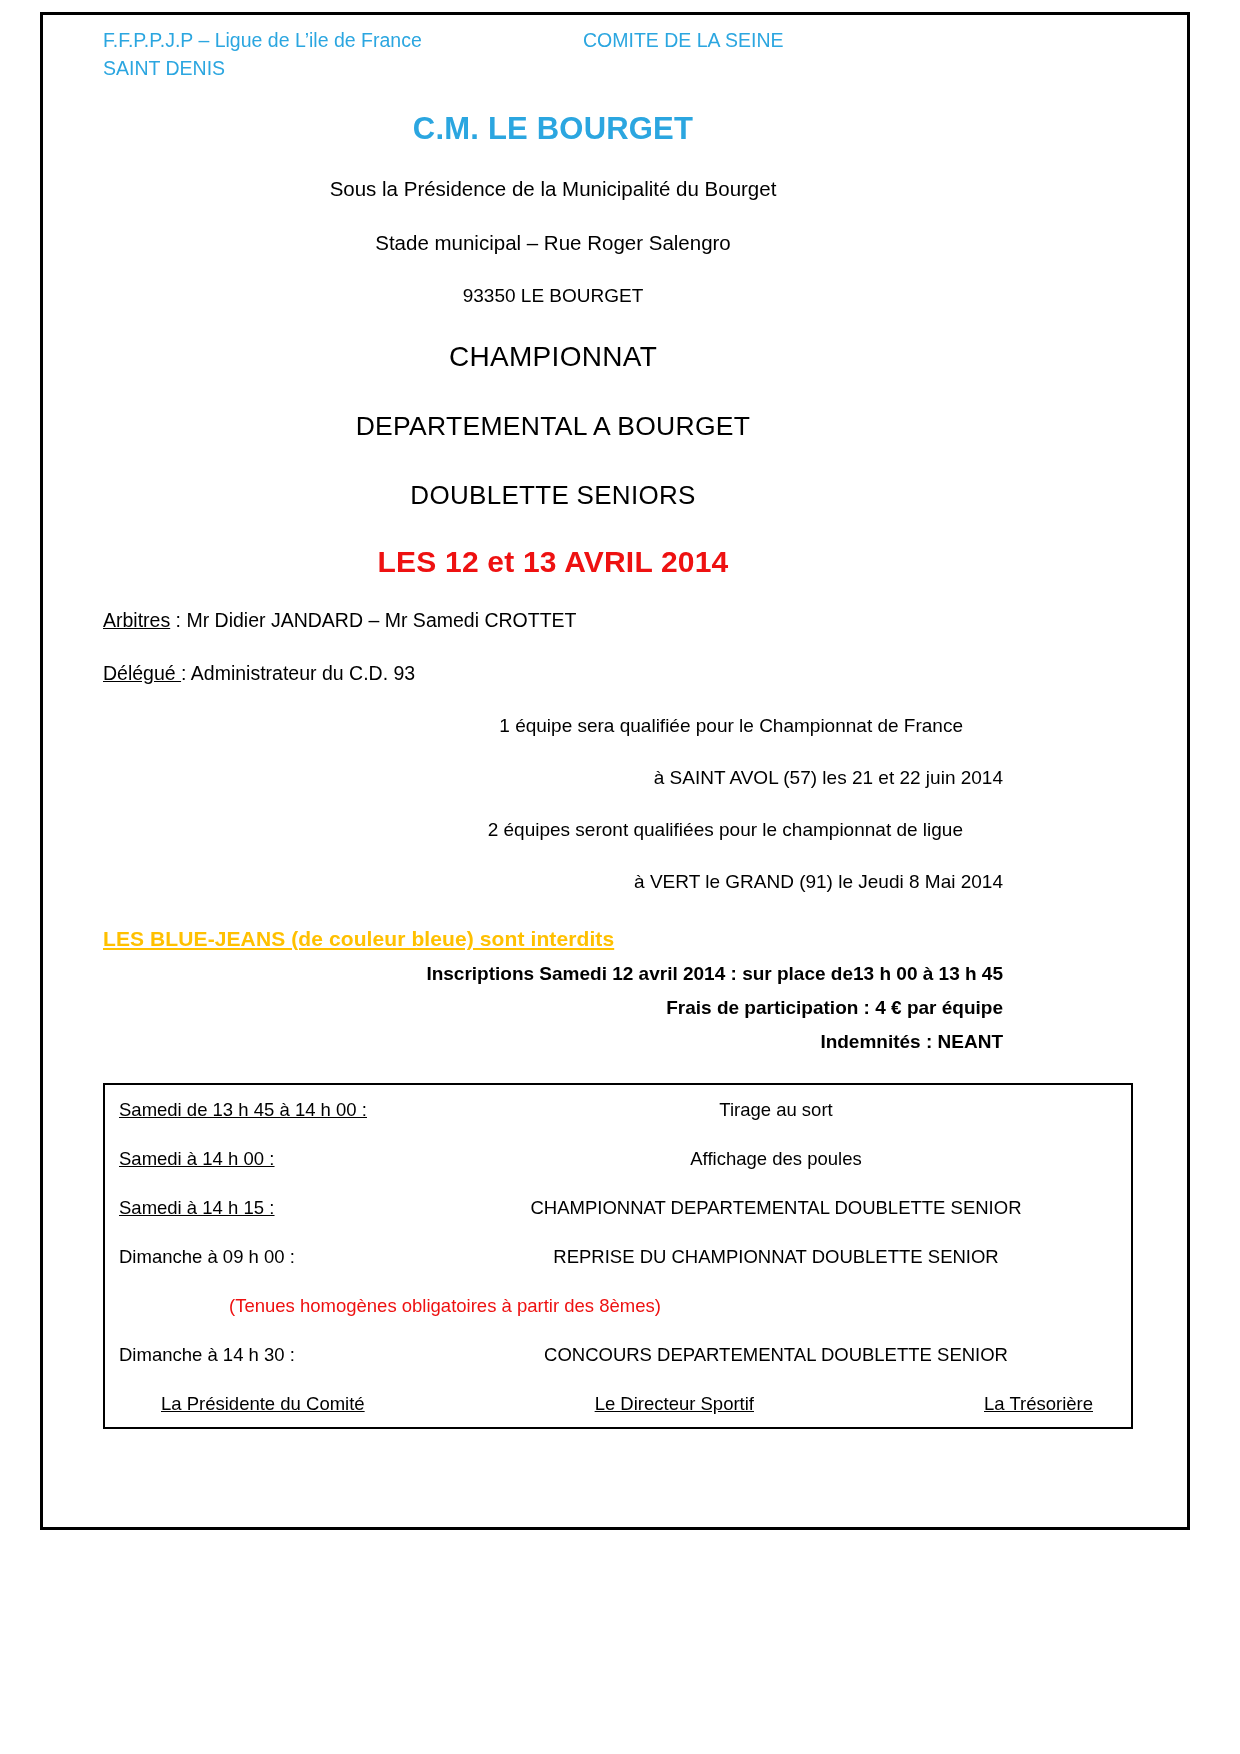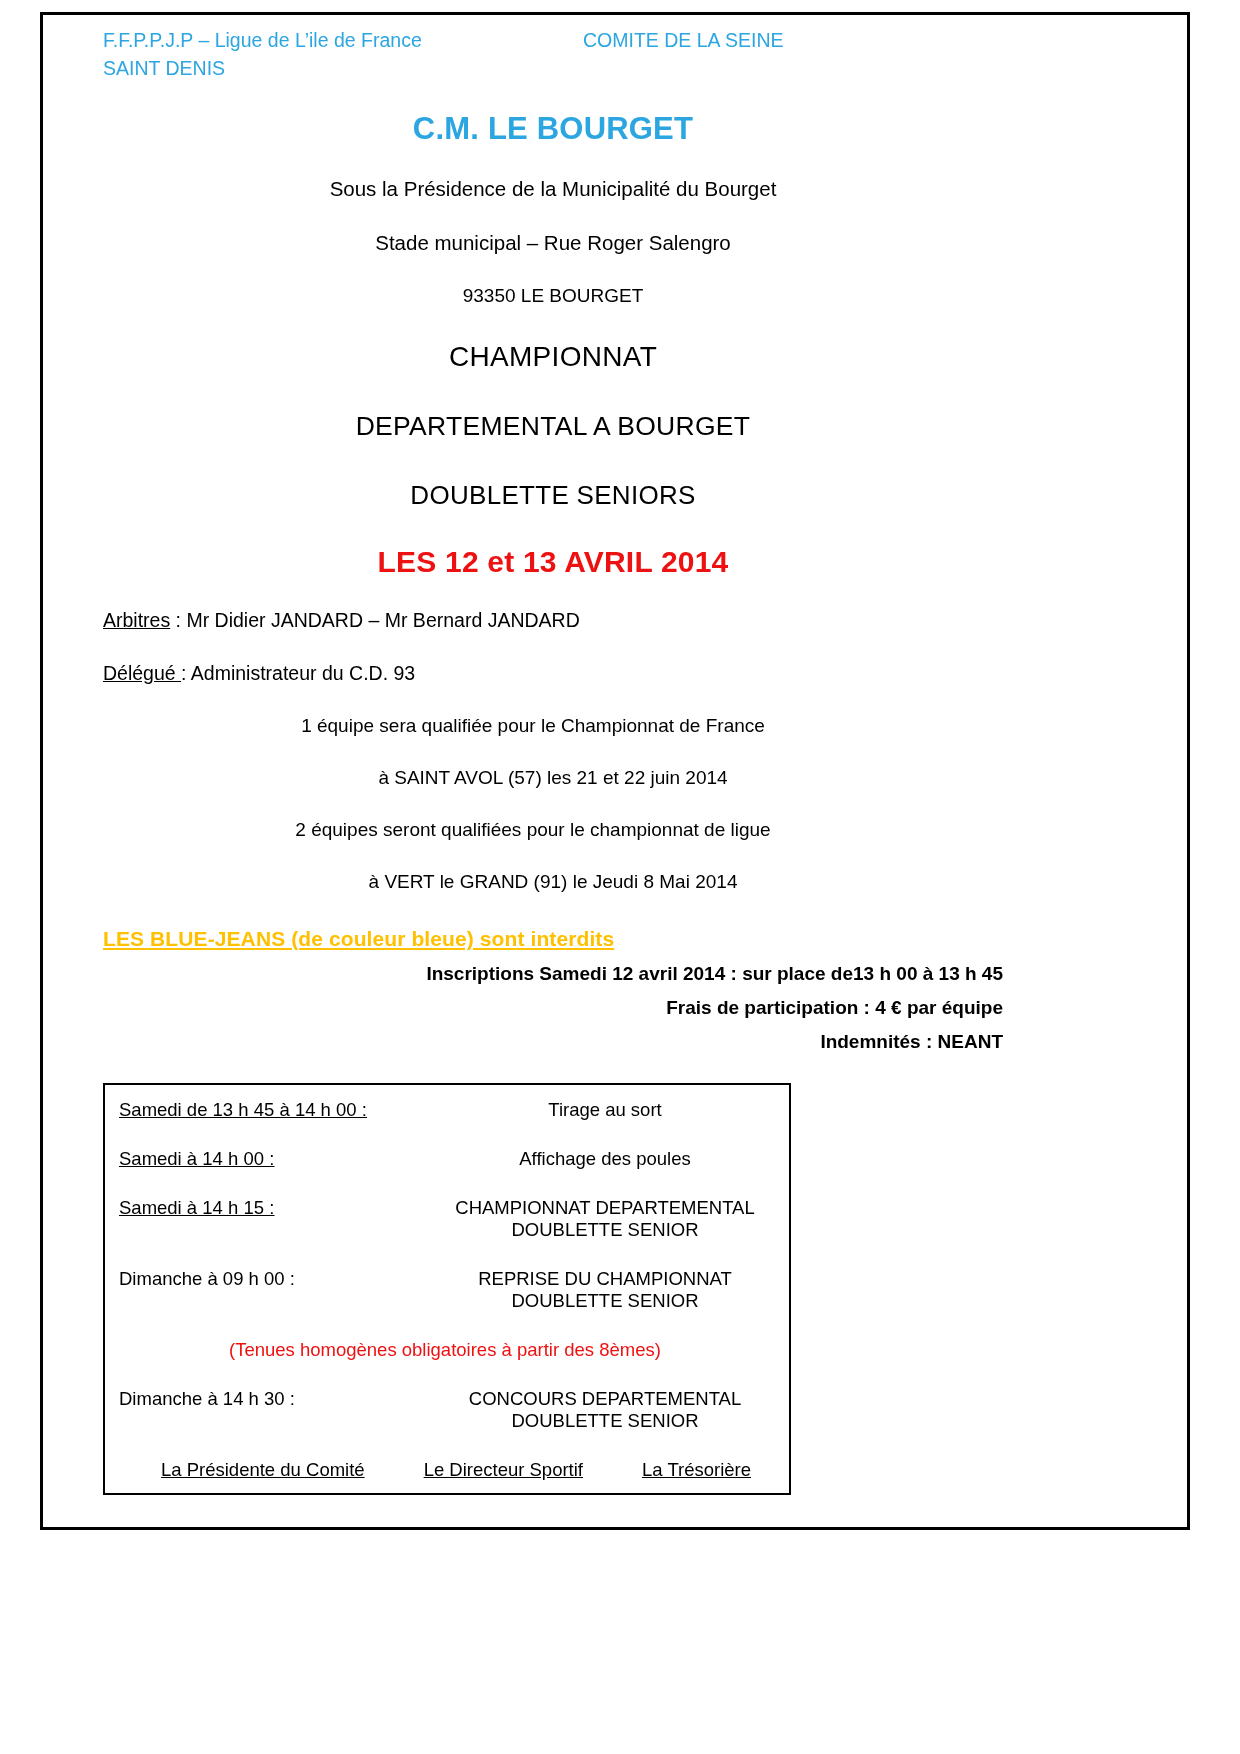": Mr Didier JANDARD –" span { text: Bernard JANDARD -> Samedi CROTTET }
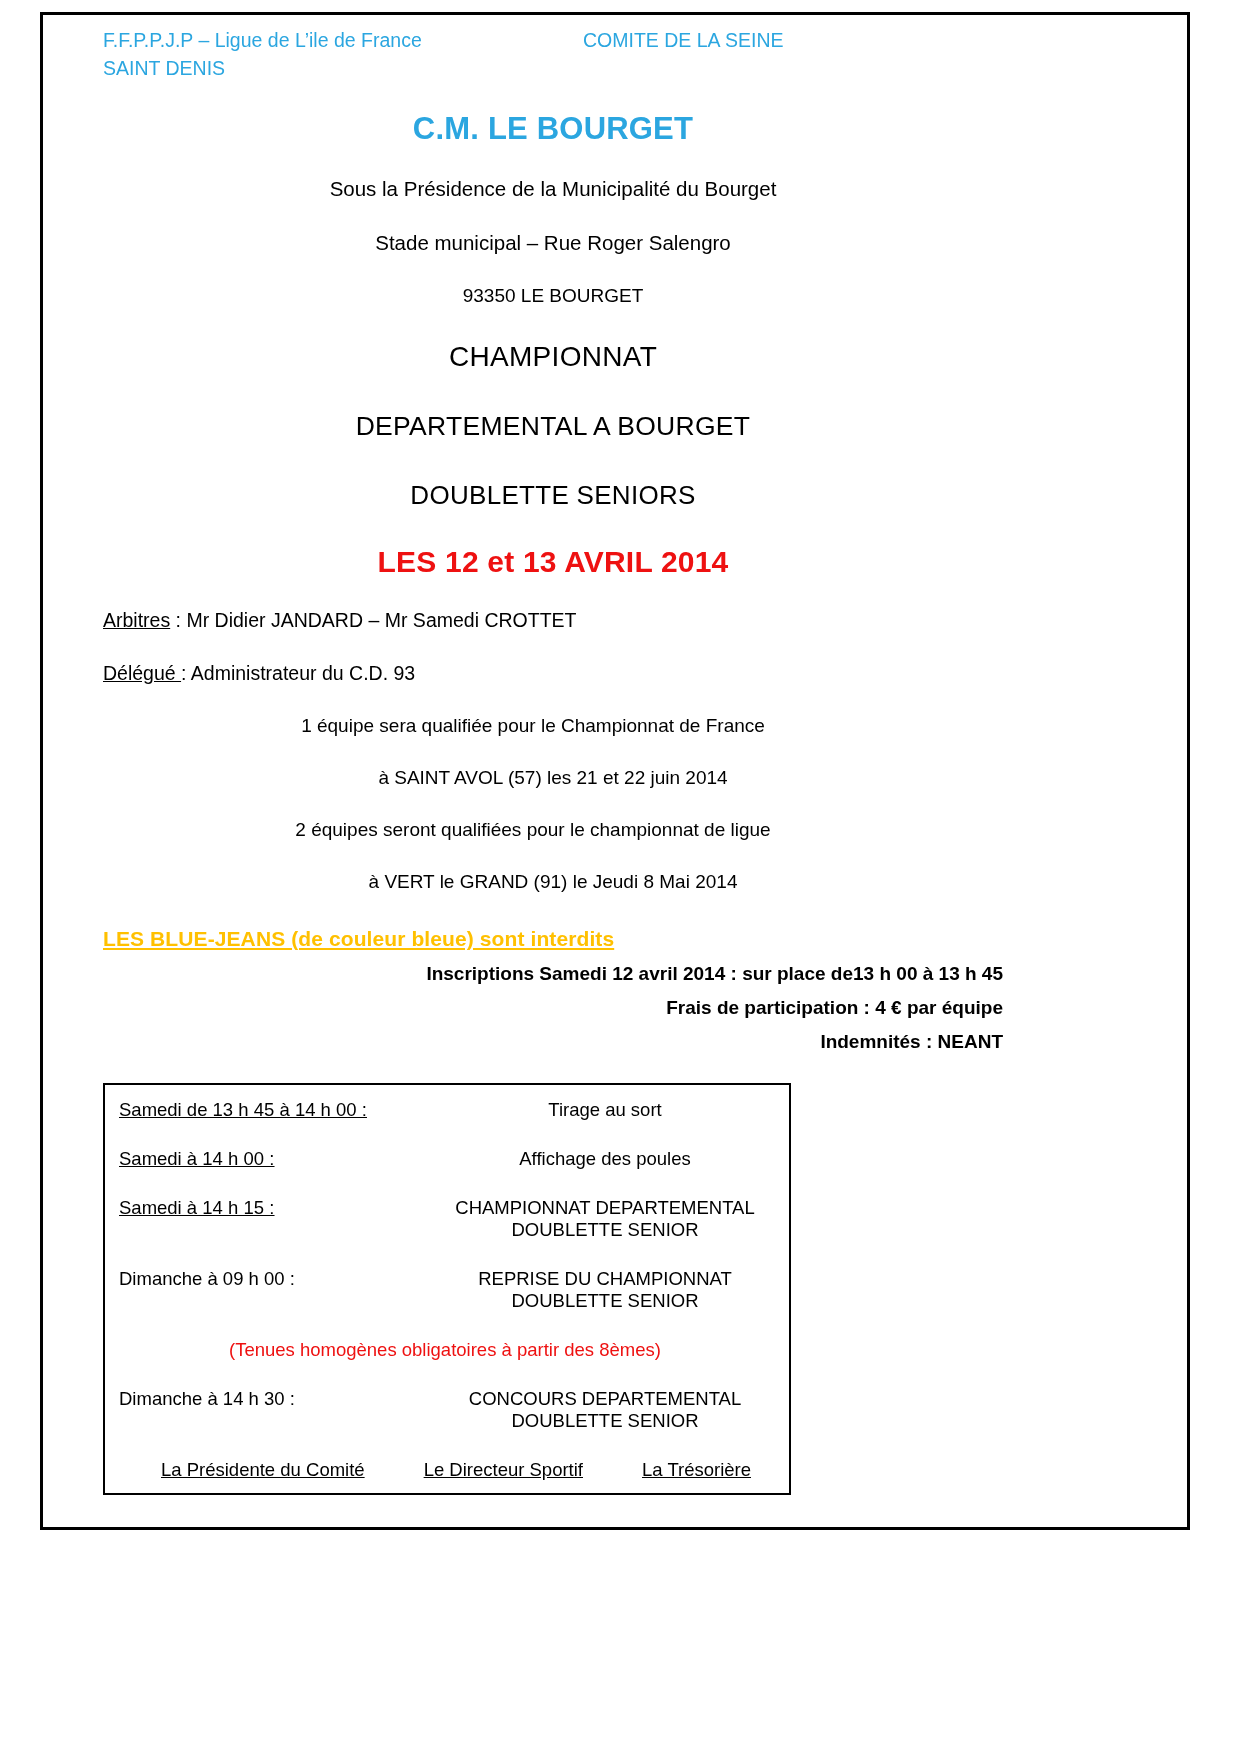"1 équipe sera qualifiée pour" .indent-ctr { text-align: center -> right }
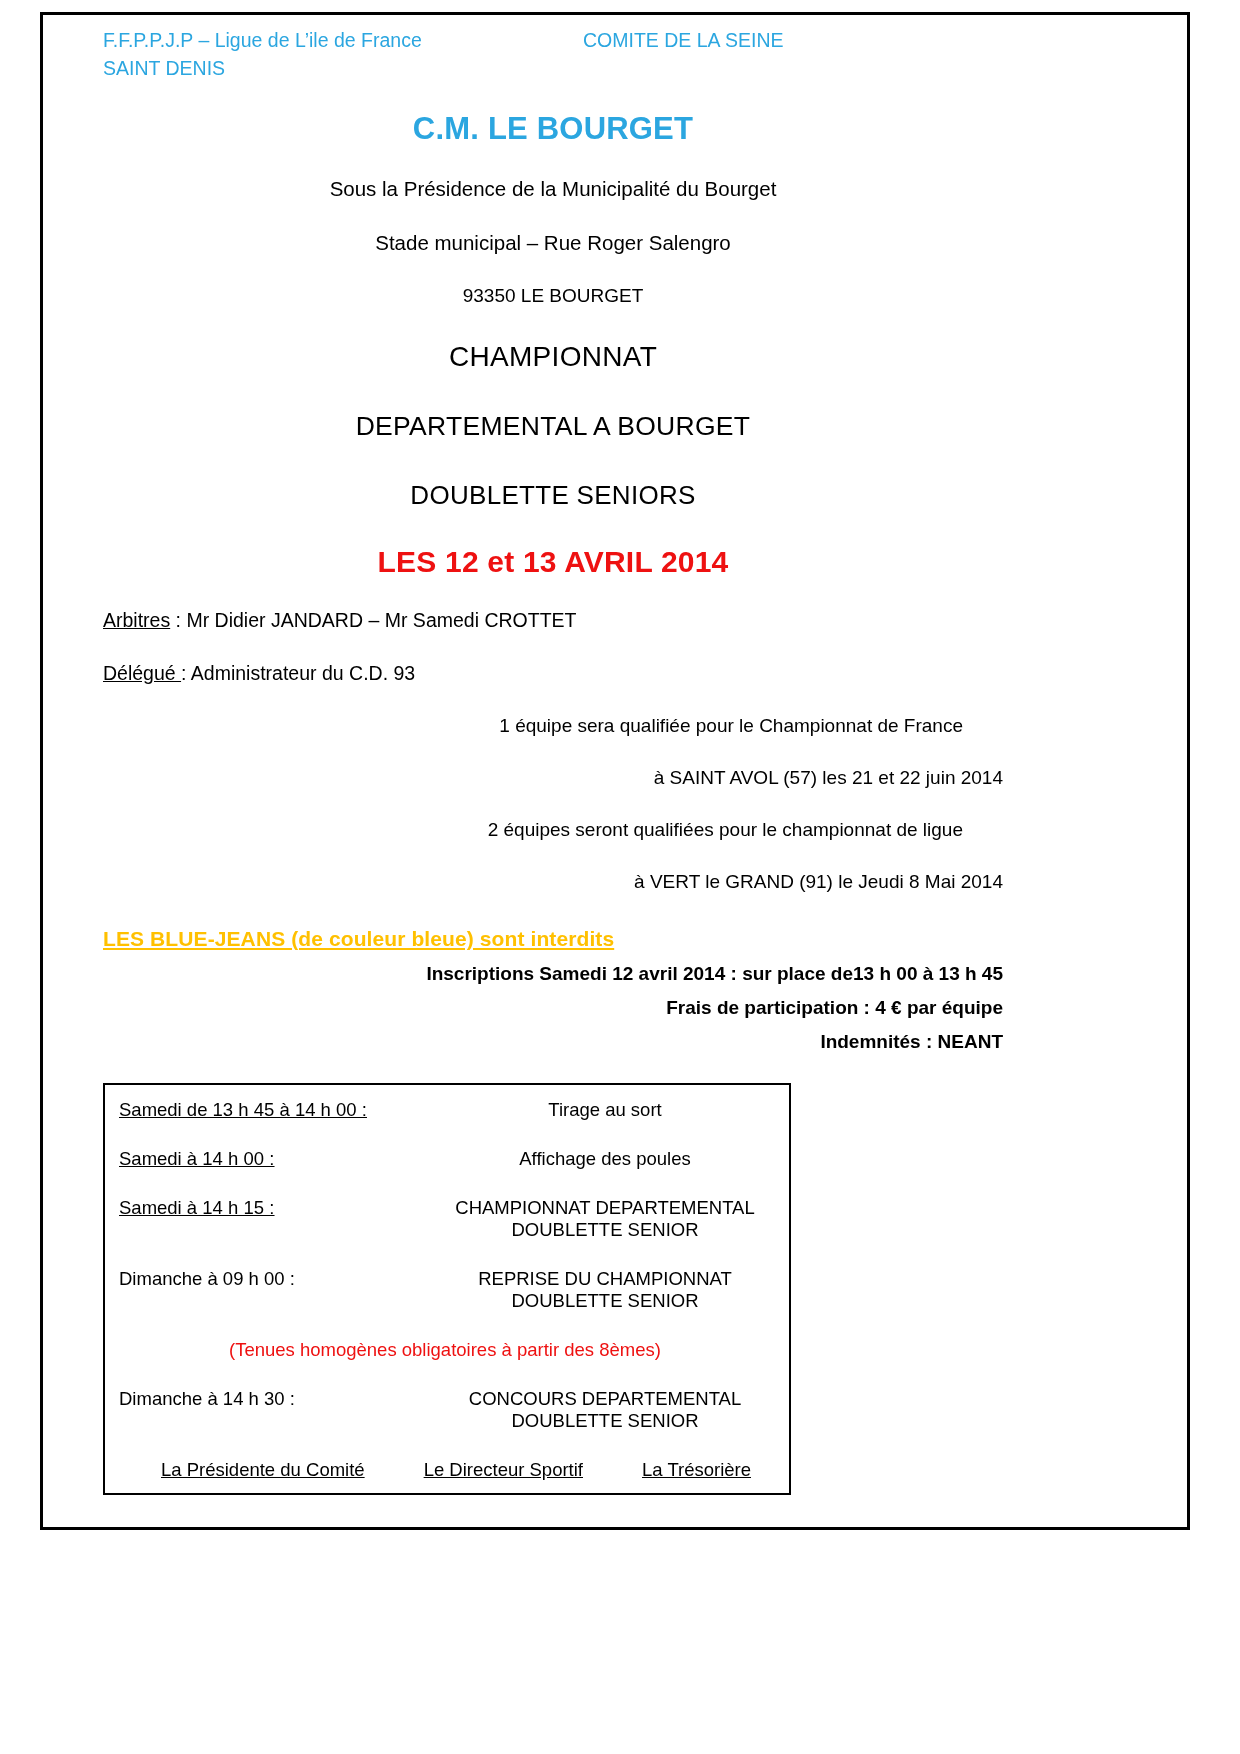"Samedi de 13 h 45" .sched { width: 688px -> 1030px }
